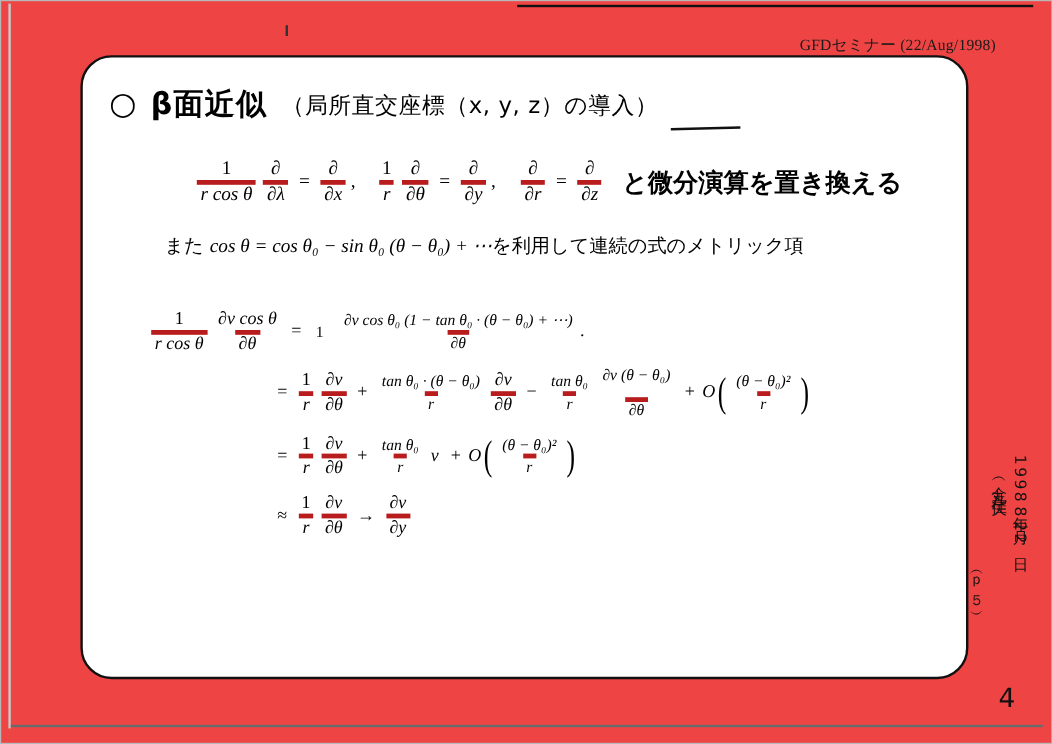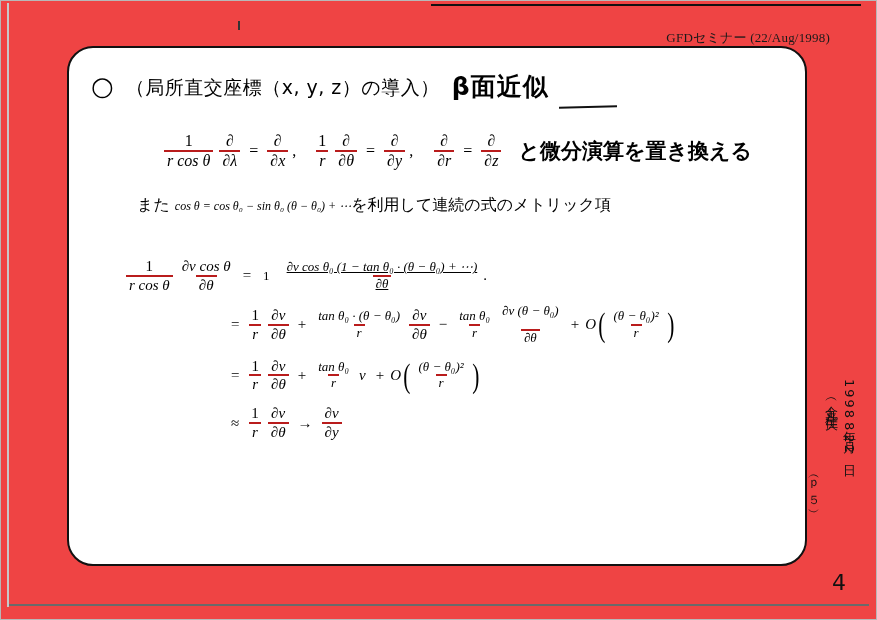"（局所直交座標（x, y, z）の導入）" span { order: before "β面近似" -> after "β面近似" }
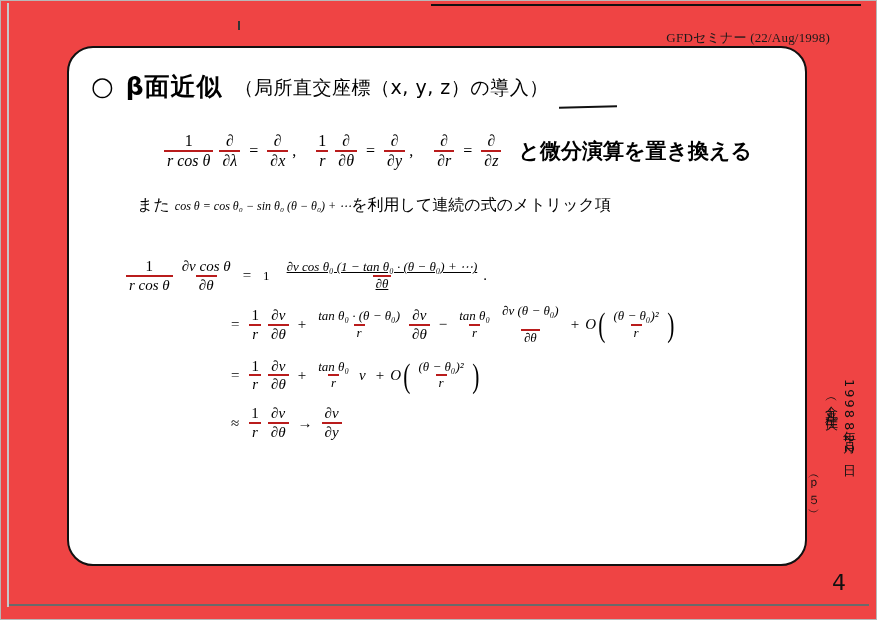"r cos θ" .frac > .den { border-top: 2px solid #b91c1c -> 4px solid #b91c1c }
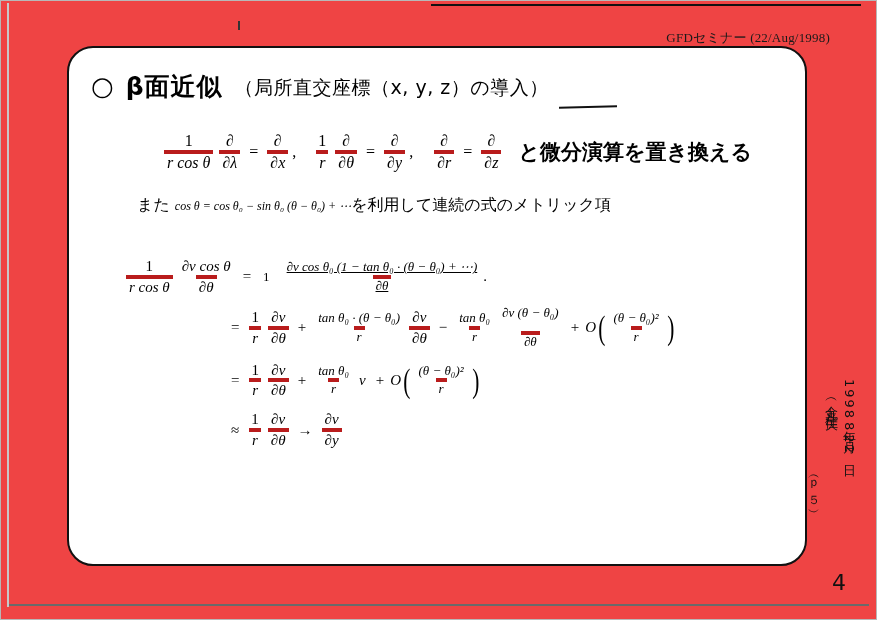"cos θ = cos θ₀" #text-line2 .inline-math { font-size: 12px -> 16px }
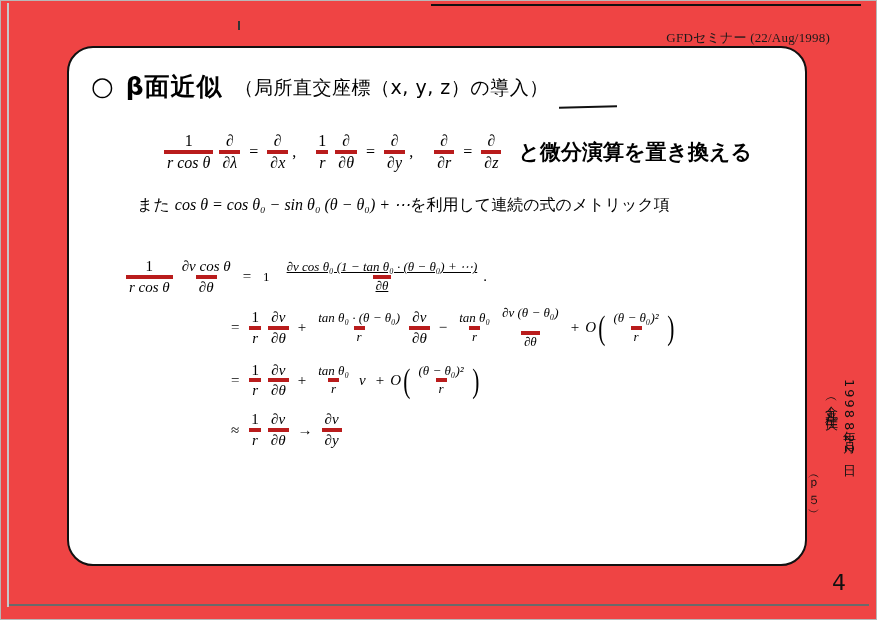"∂v cos θ₀ (1 −" span.frac { text-decoration: underline -> none }
